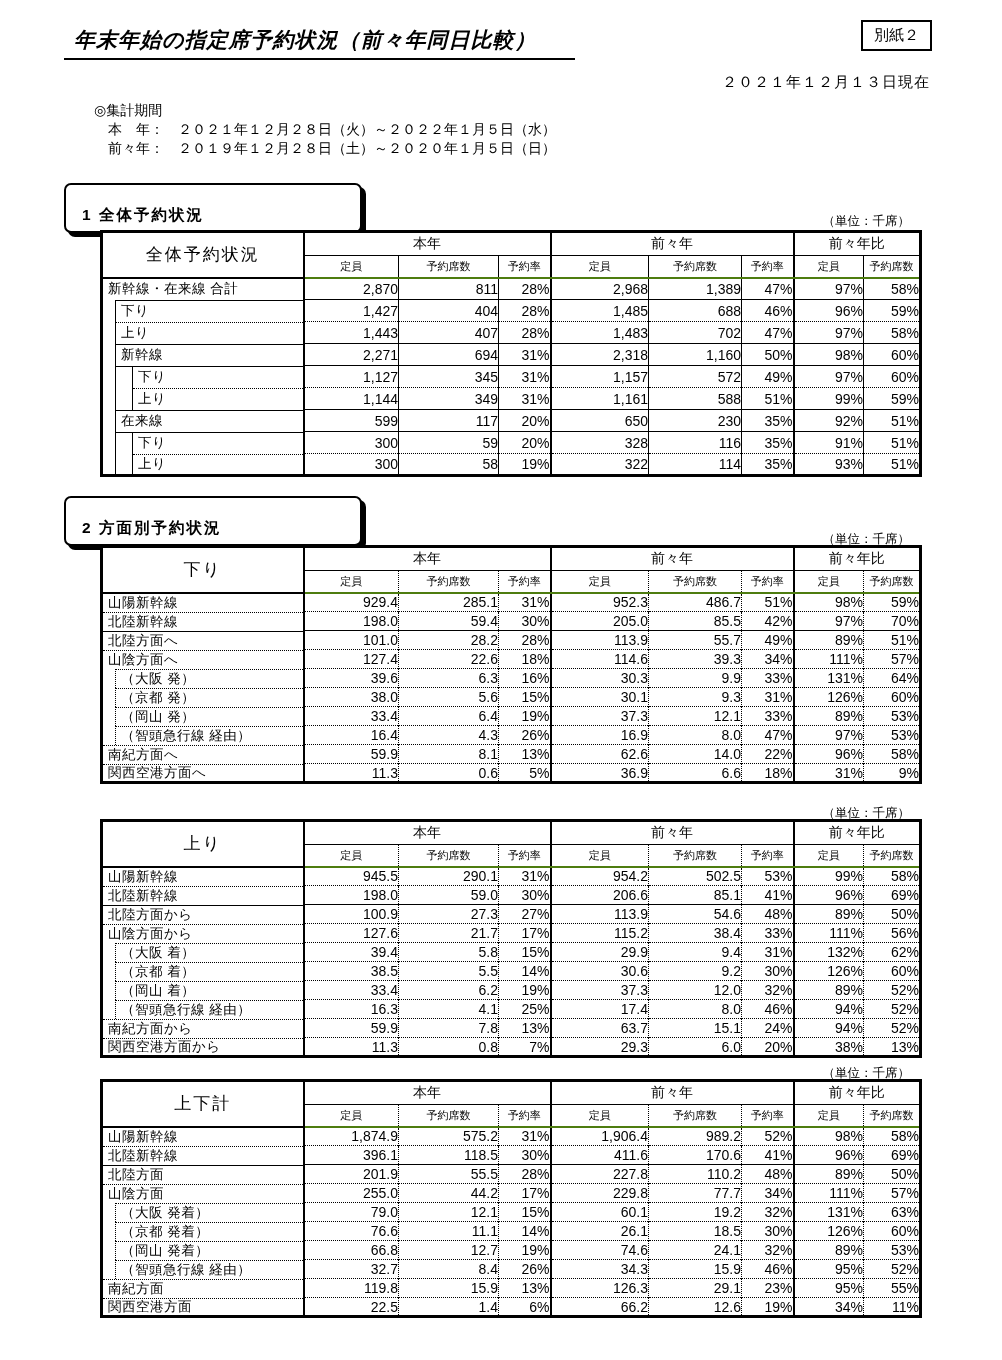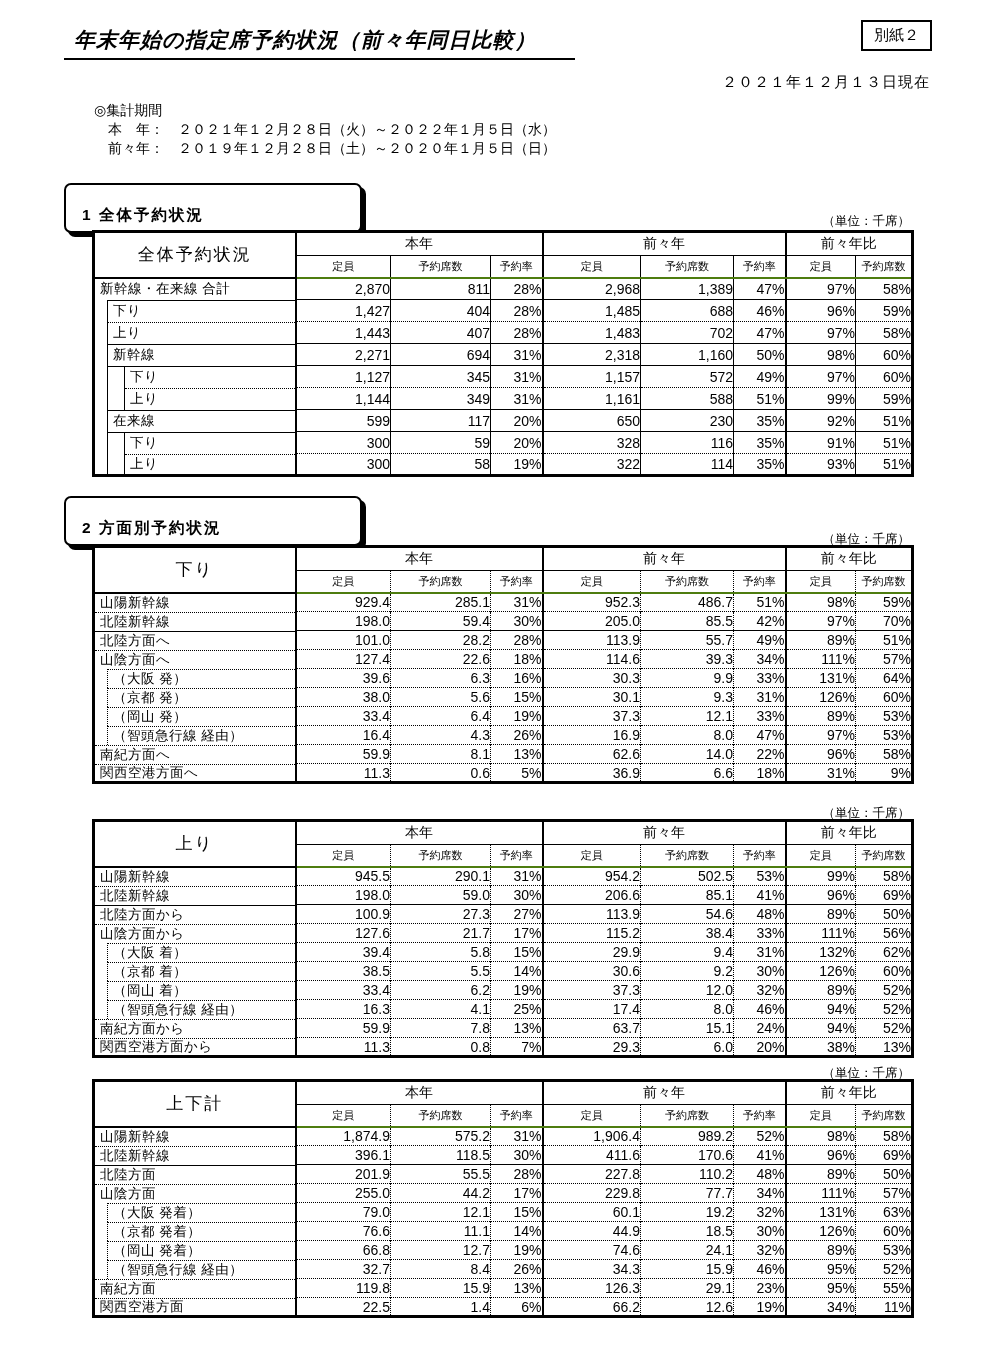"全体予約状況" .tbl-wrap { left: 92px -> 100px }
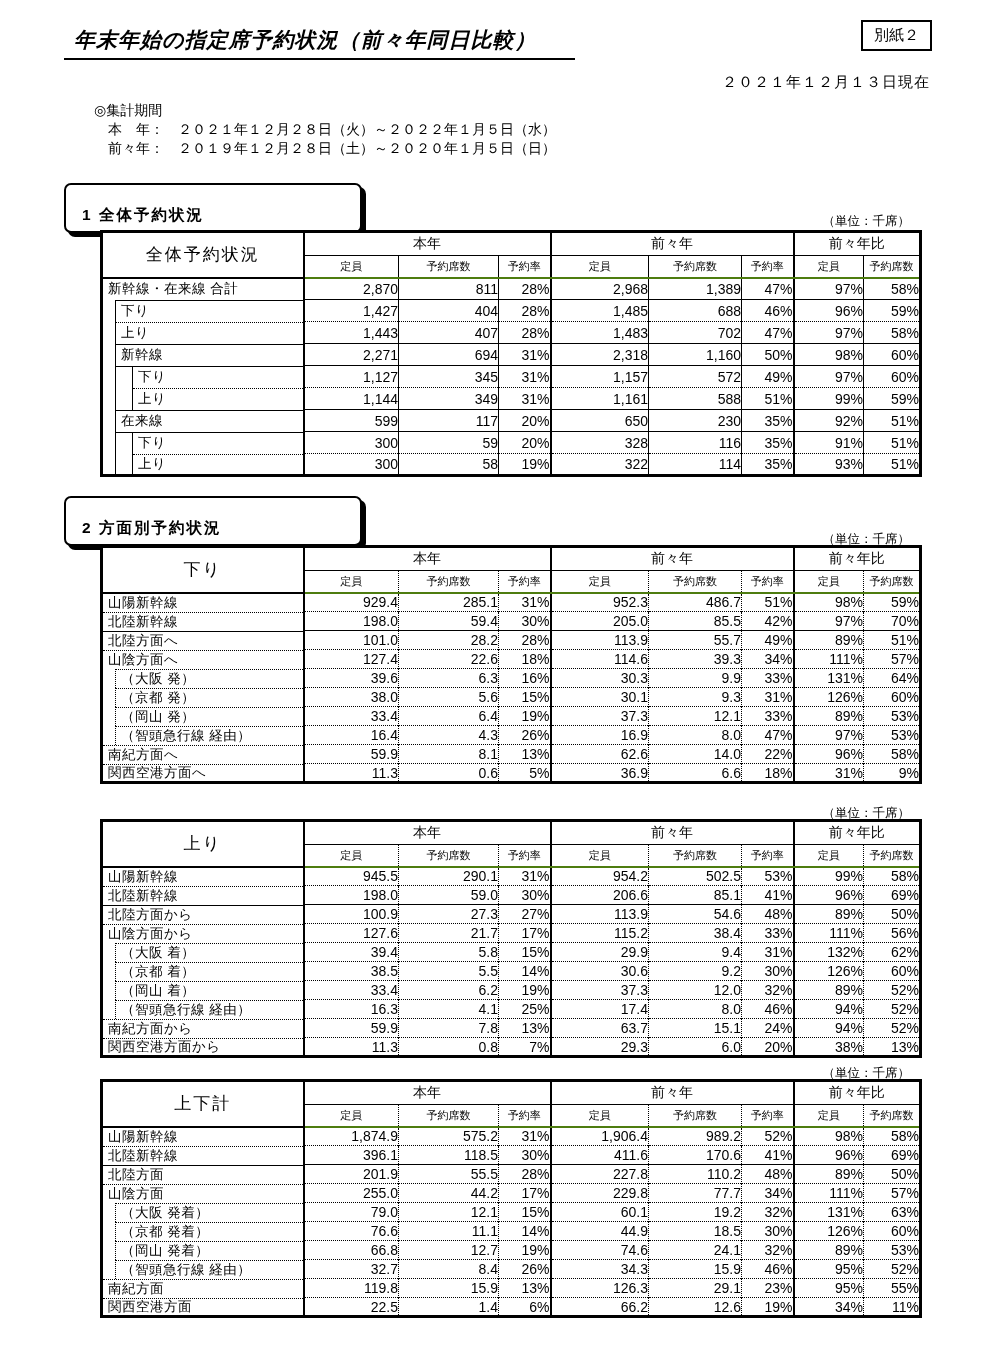"44.9" td.num { text: 44.9 -> 26.1 }
